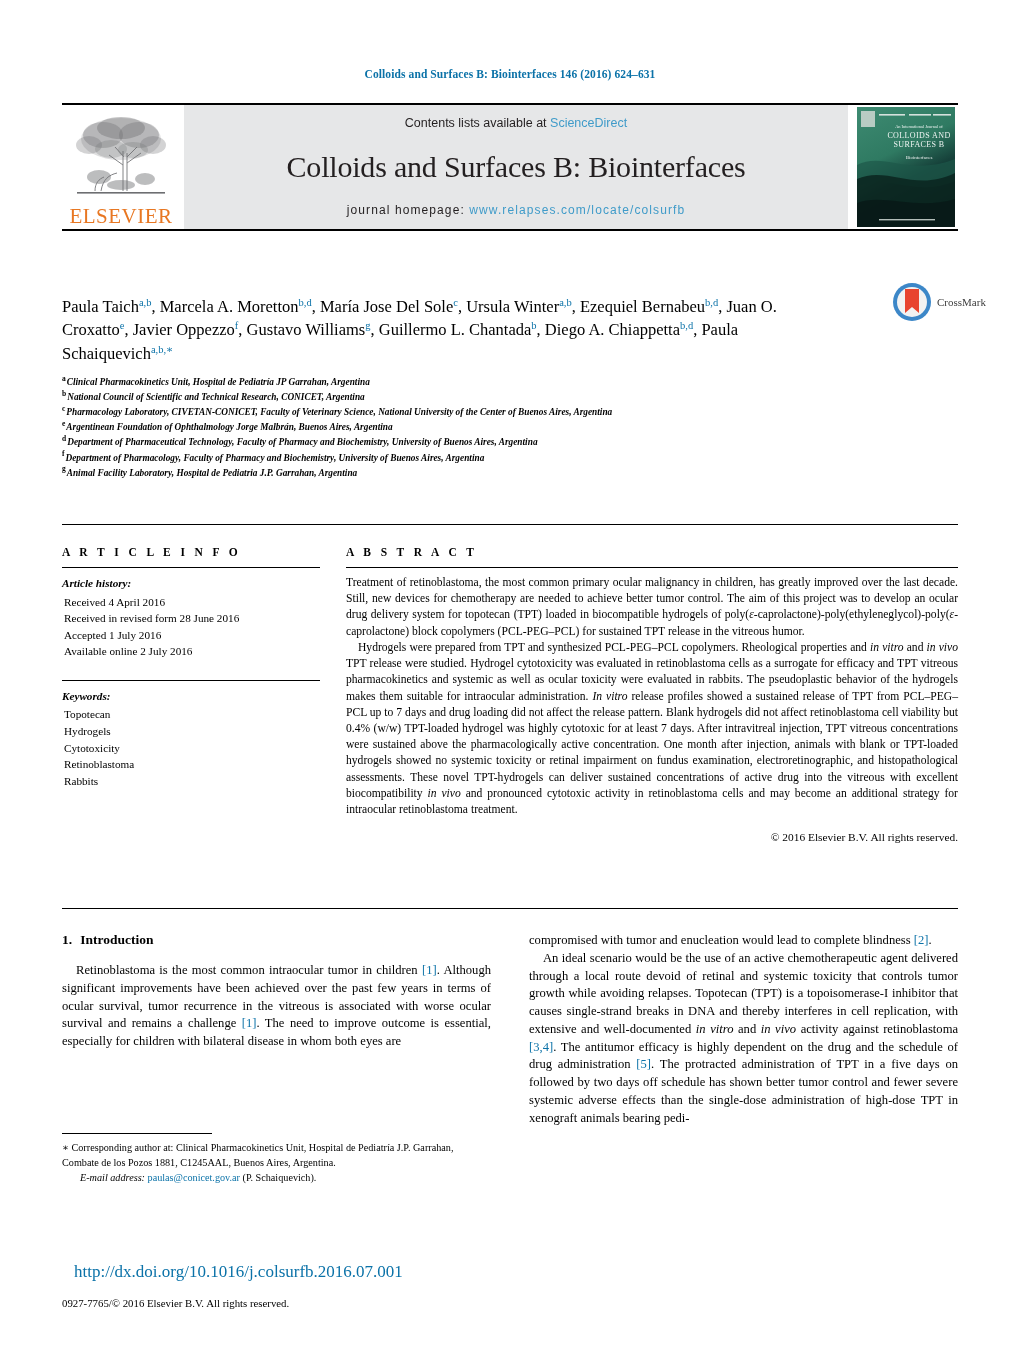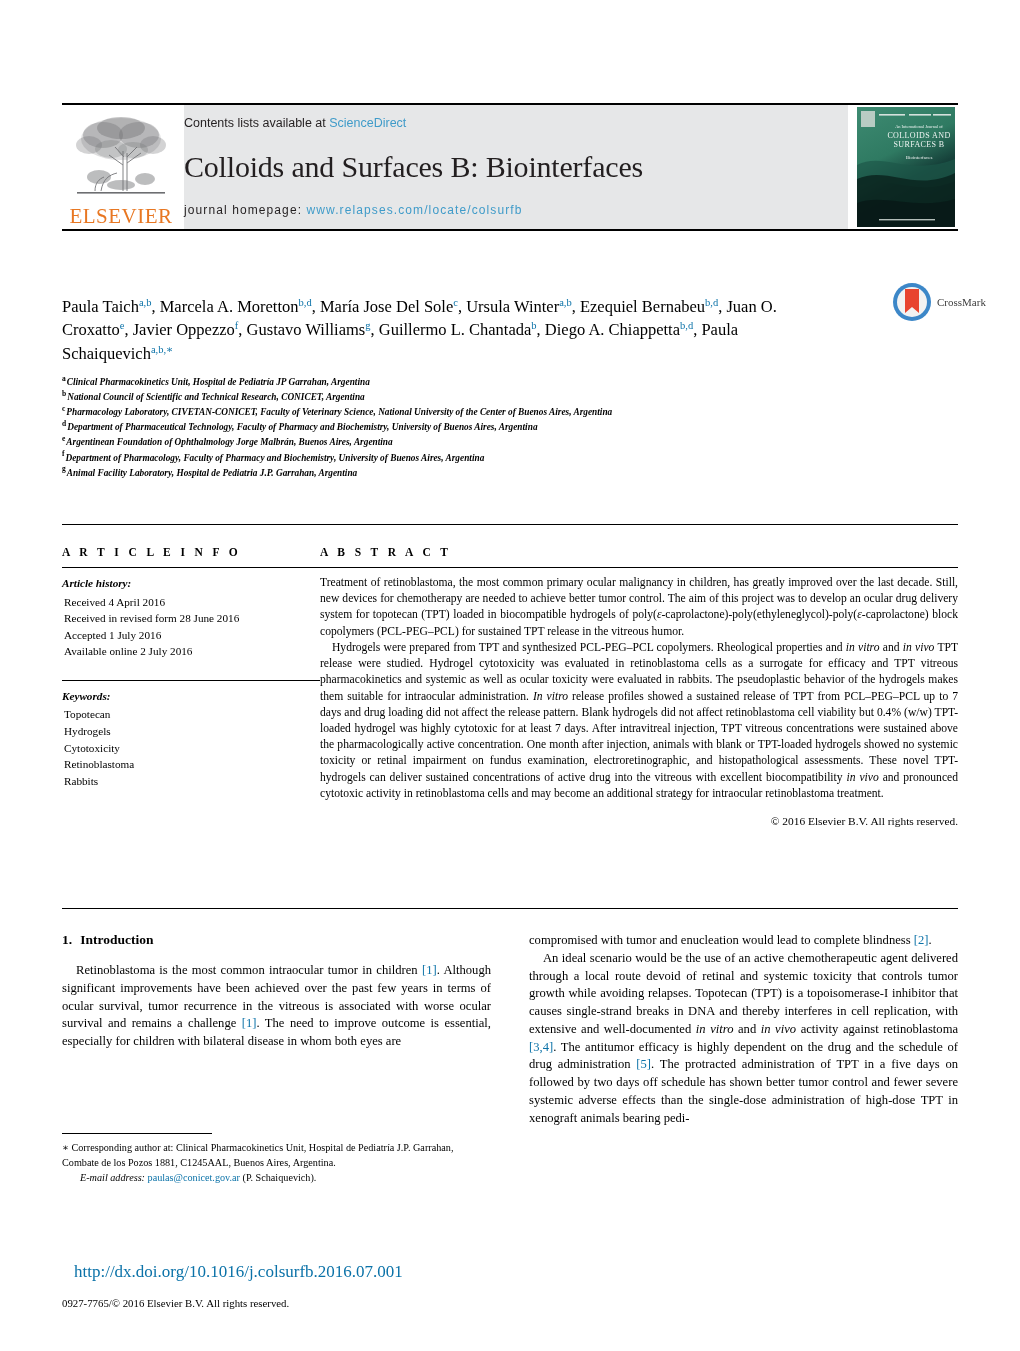"Colloids and Surfaces B: Biointerfaces 146" div.running-head { html: none -> <div>Colloids and Surfaces B: Biointerfaces 146 (2016) 624–631</div> }
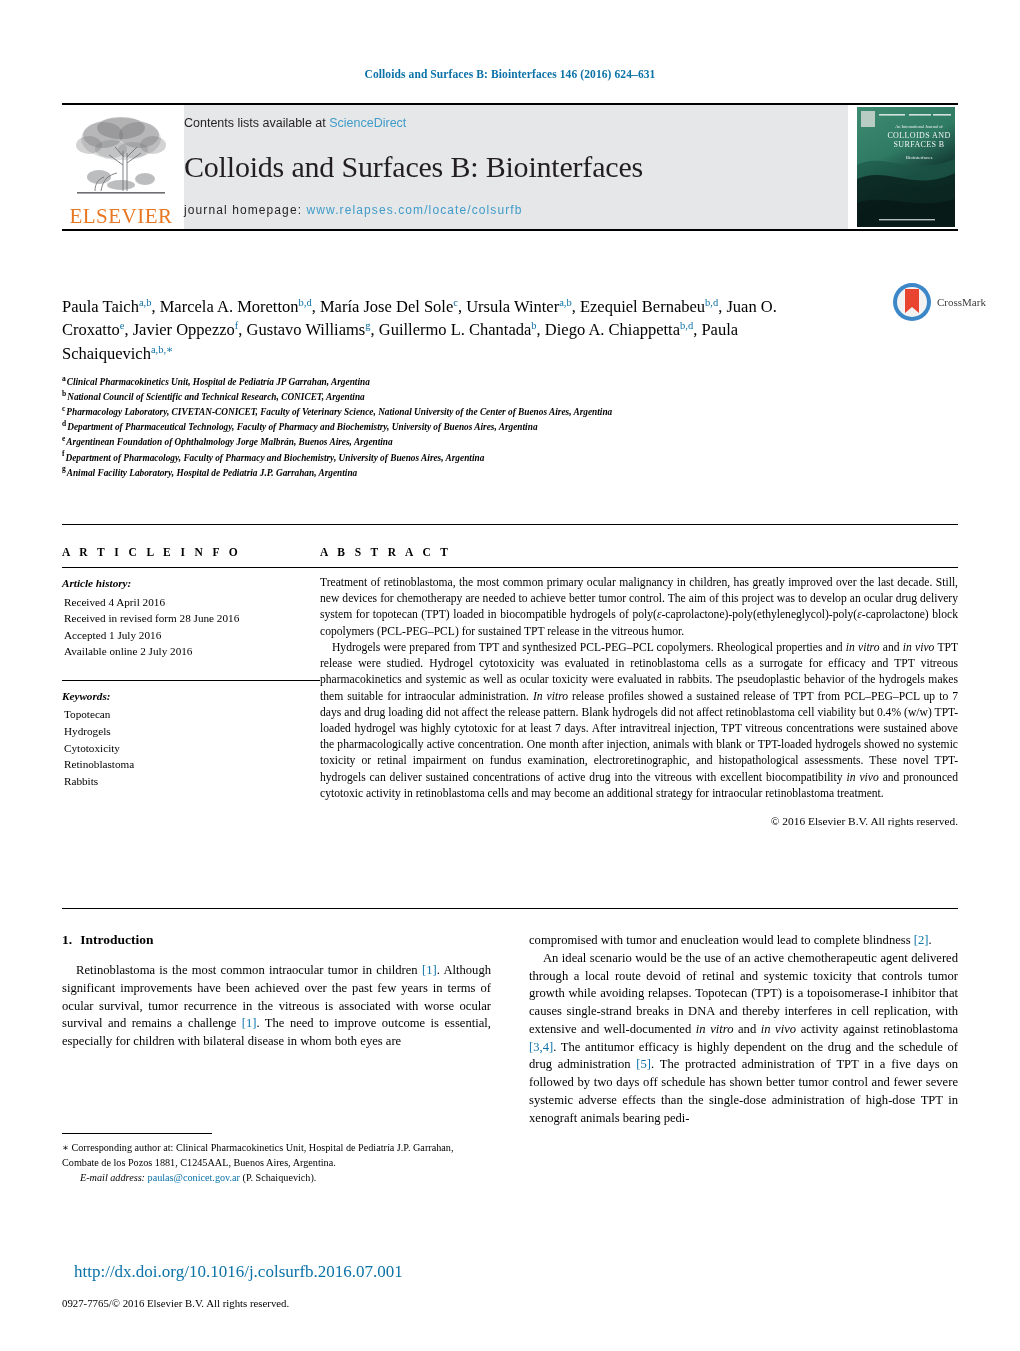"Contents lists available at" .masthead-center { align-items: none -> center }
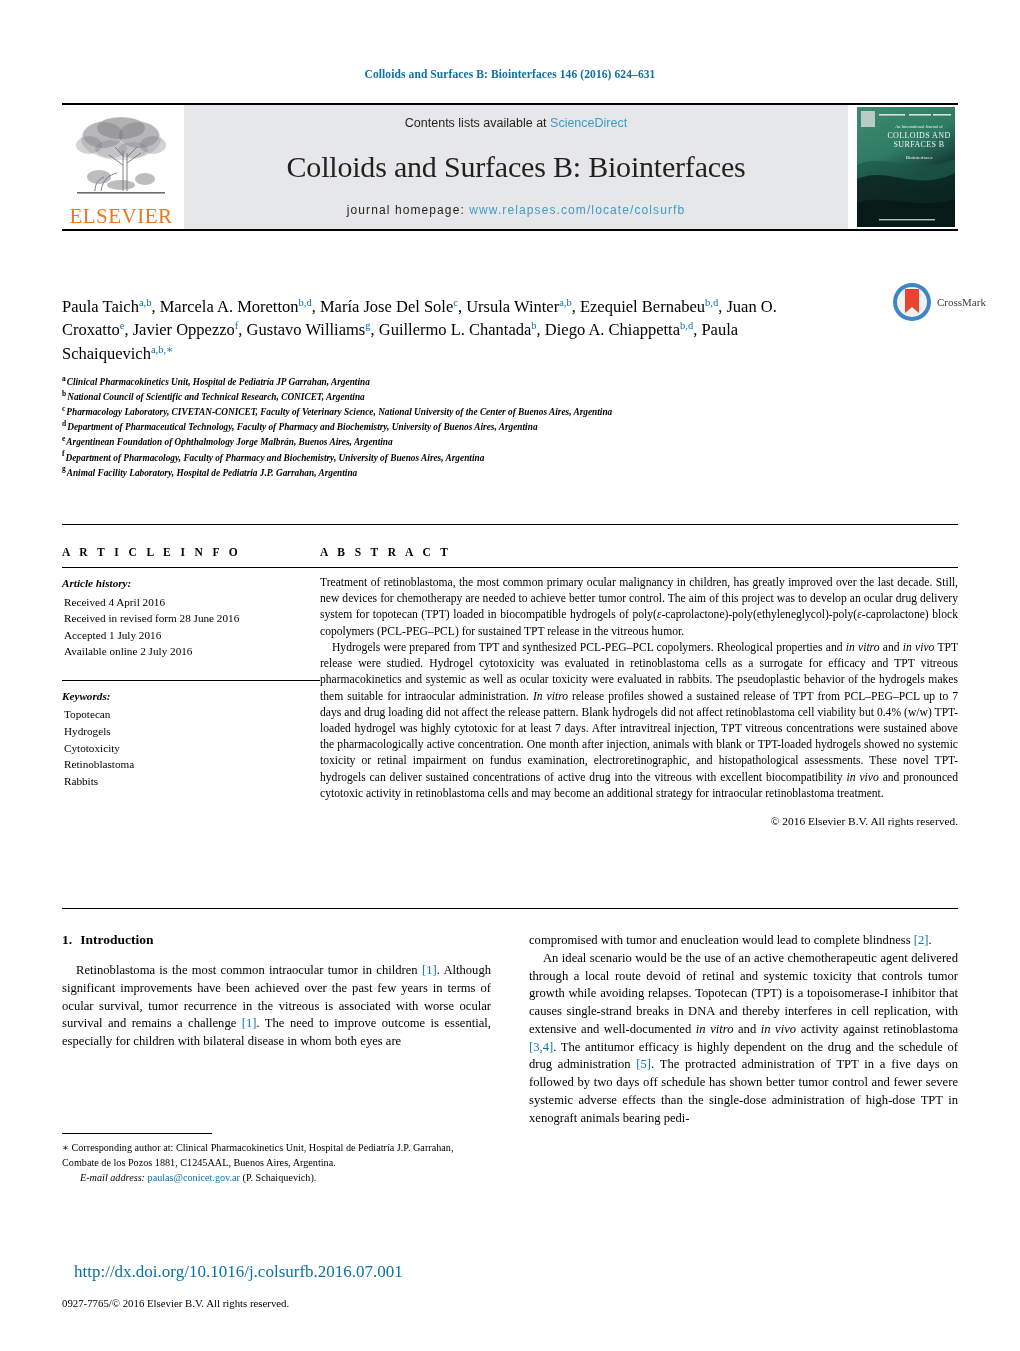"dDepartment of Pharmaceutical" div { order: before "eArgentinean Foundation of Ophthalmology" -> after "eArgentinean Foundation of Ophthalmology" }
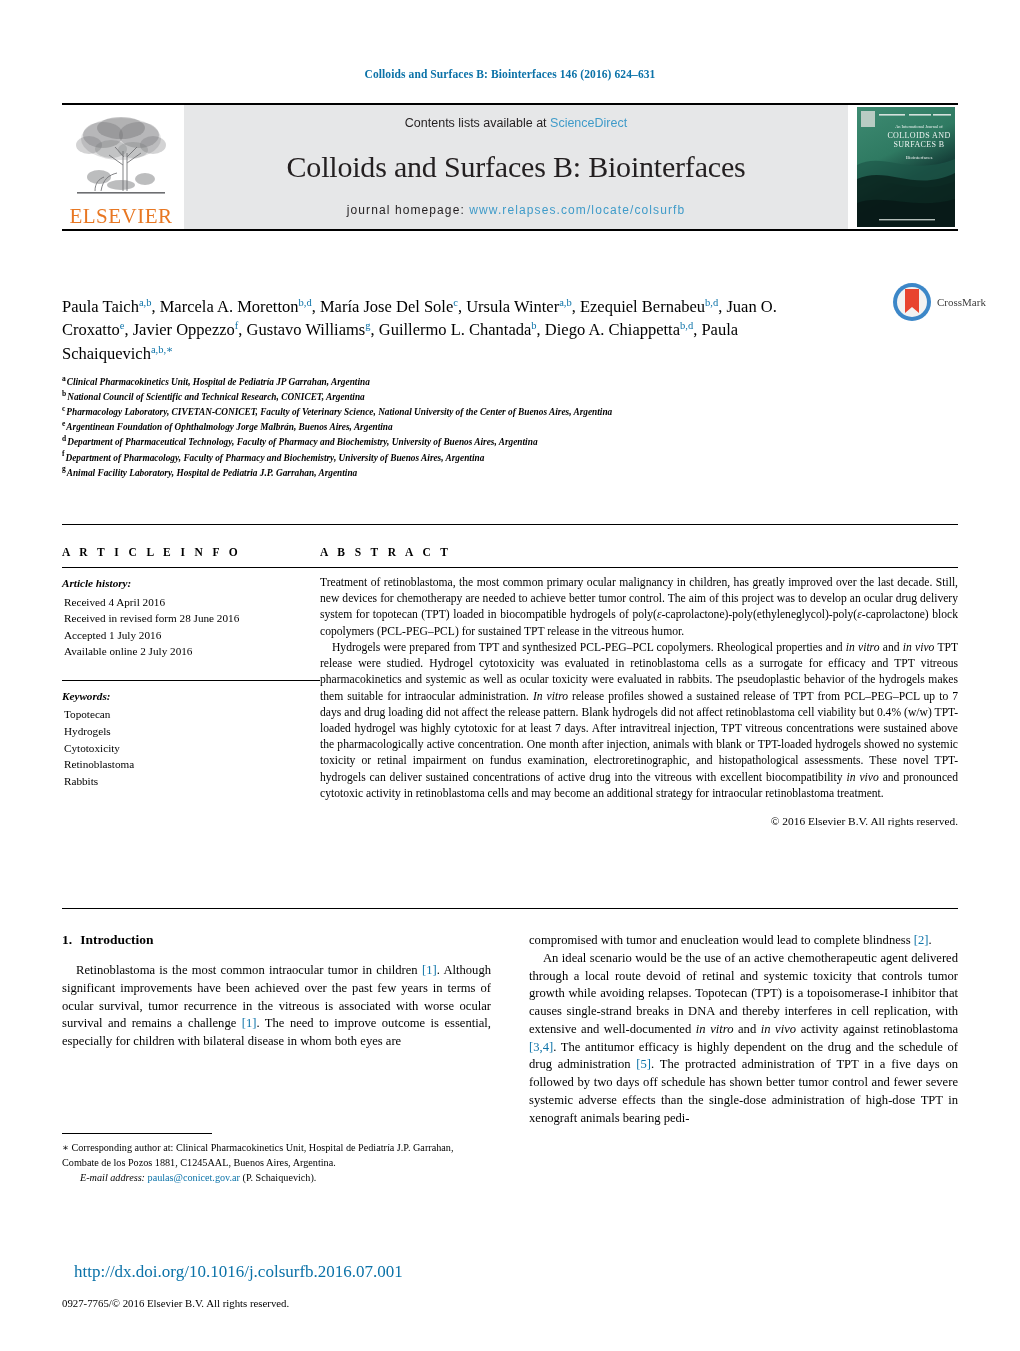"A R T I C" .infoabs { gap: none -> 26px }
